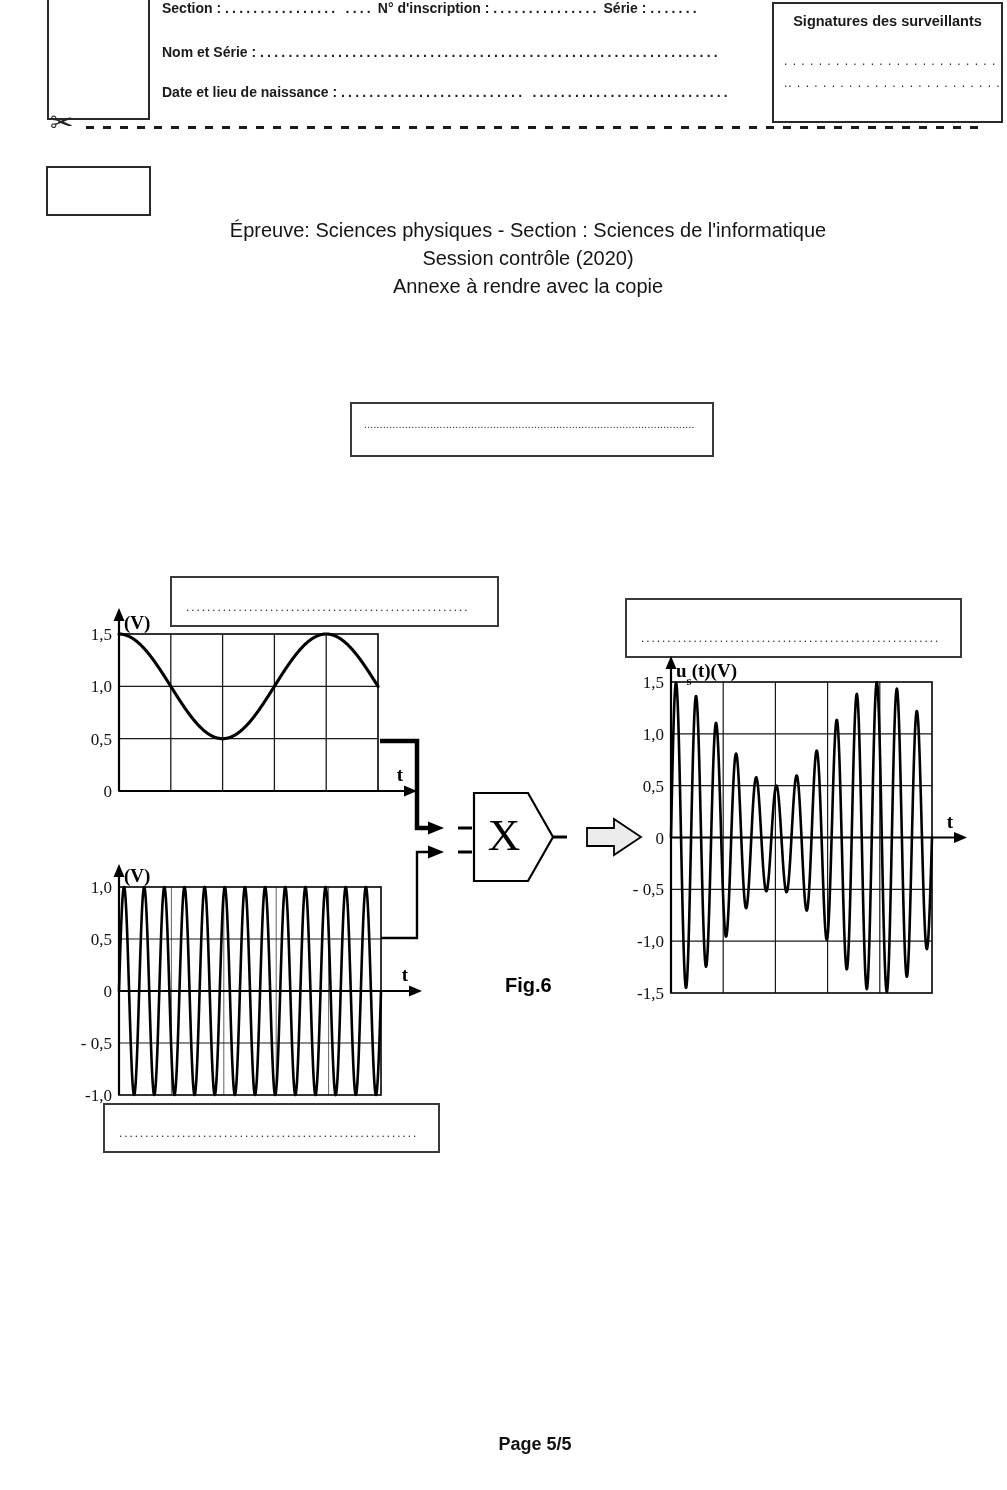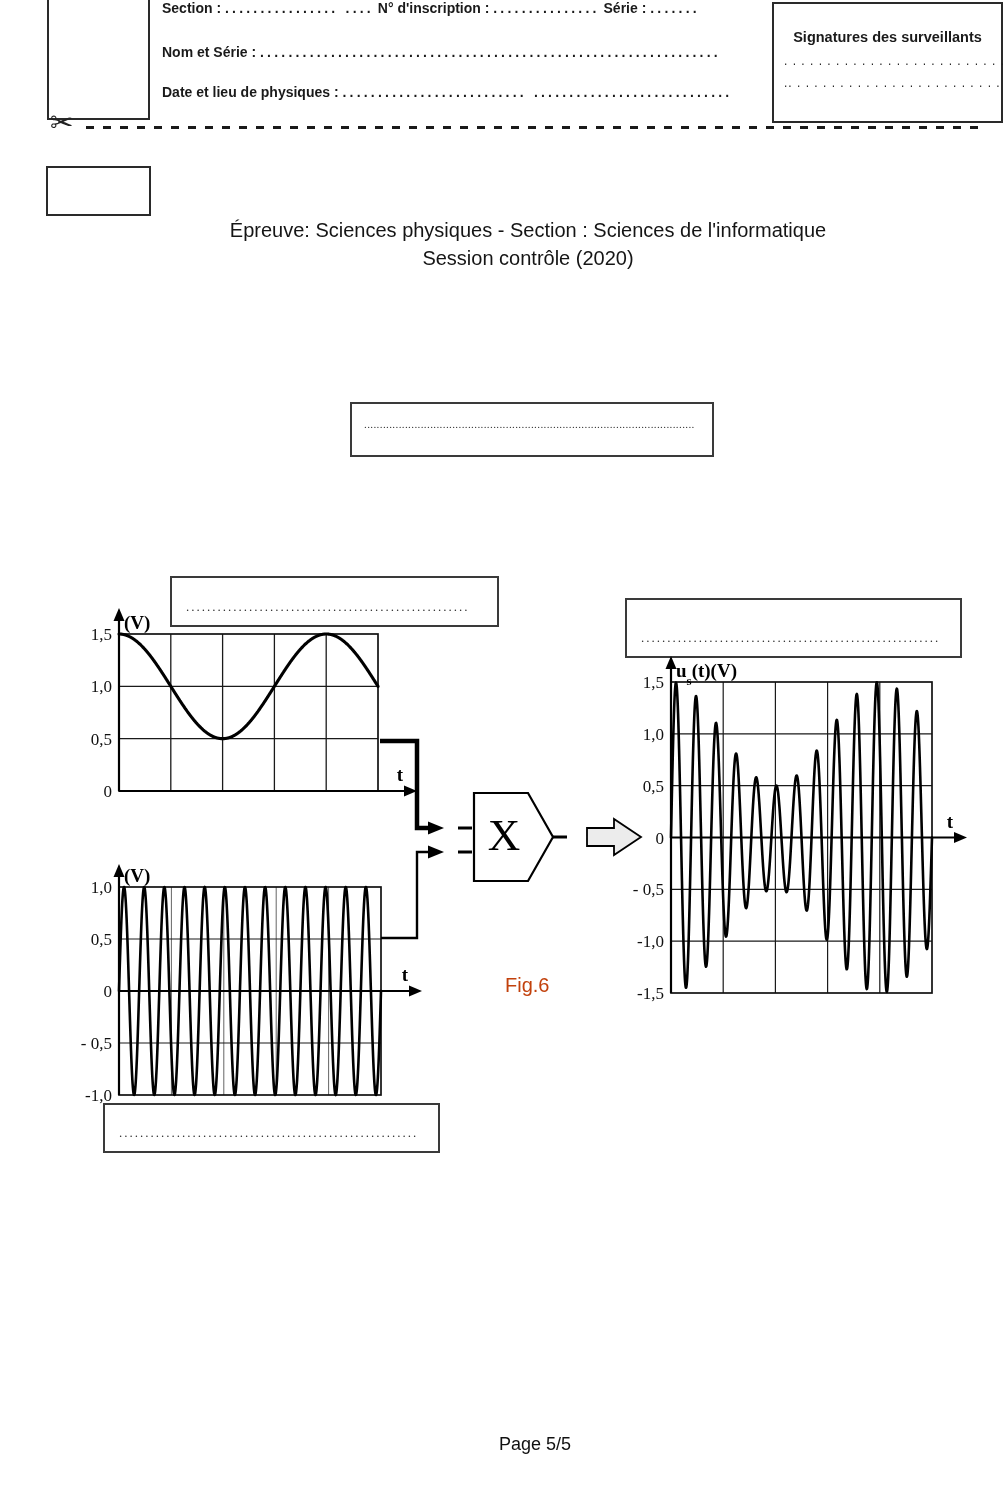"Signatures des surveillants" .sigtitle { margin-top: 25px -> 9px }
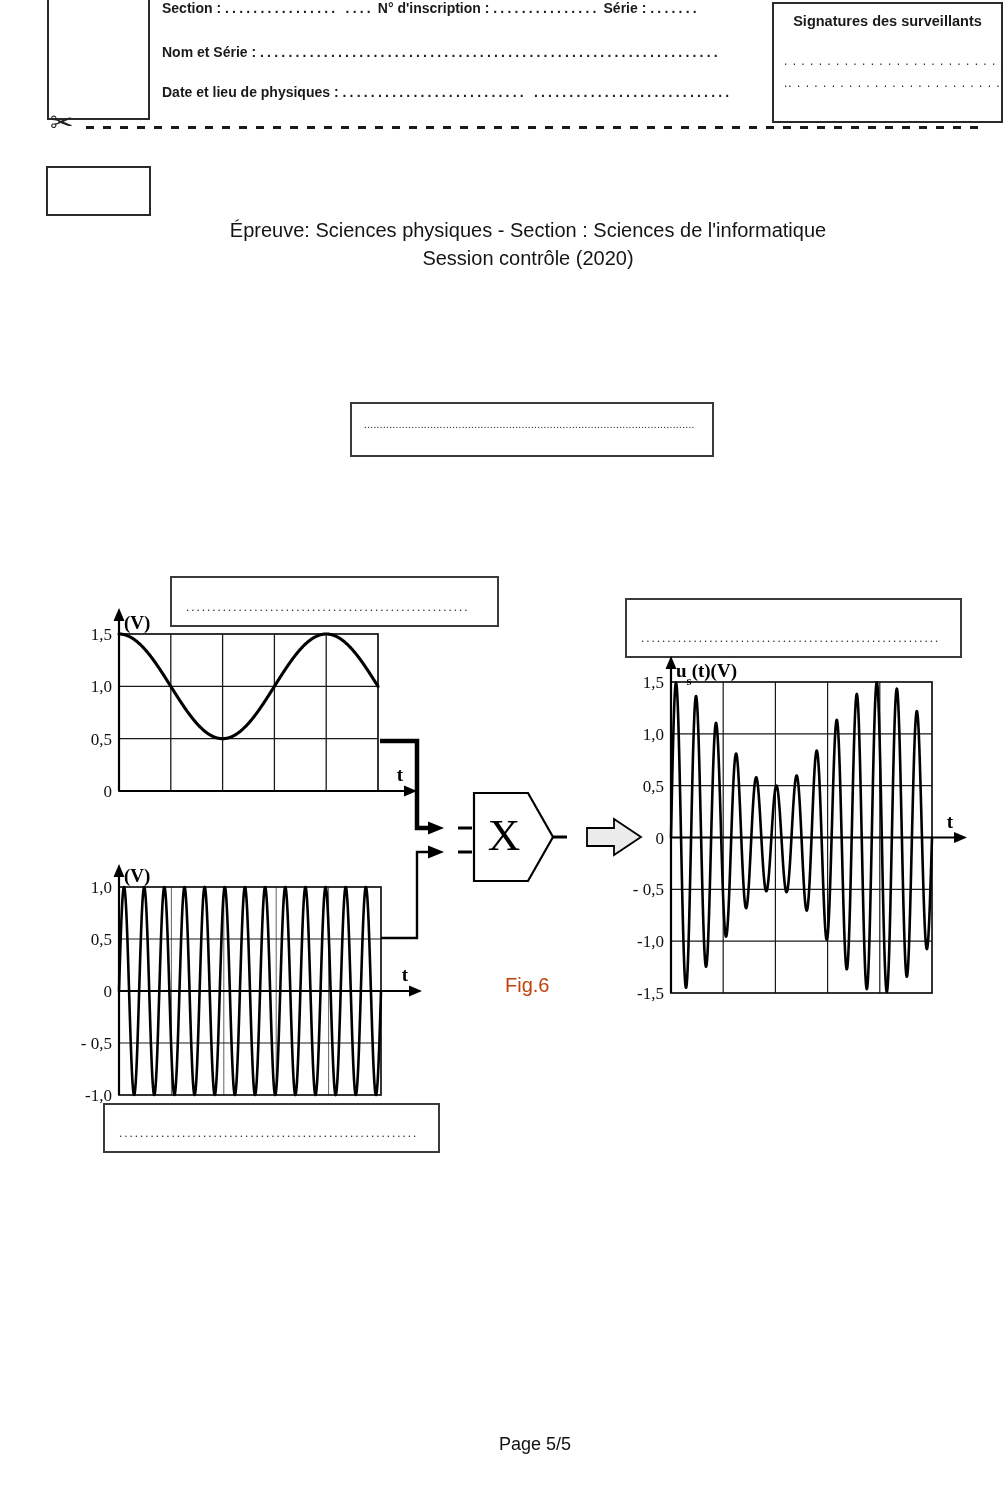"Date et lieu de physiques" span { text: physiques -> naissance }
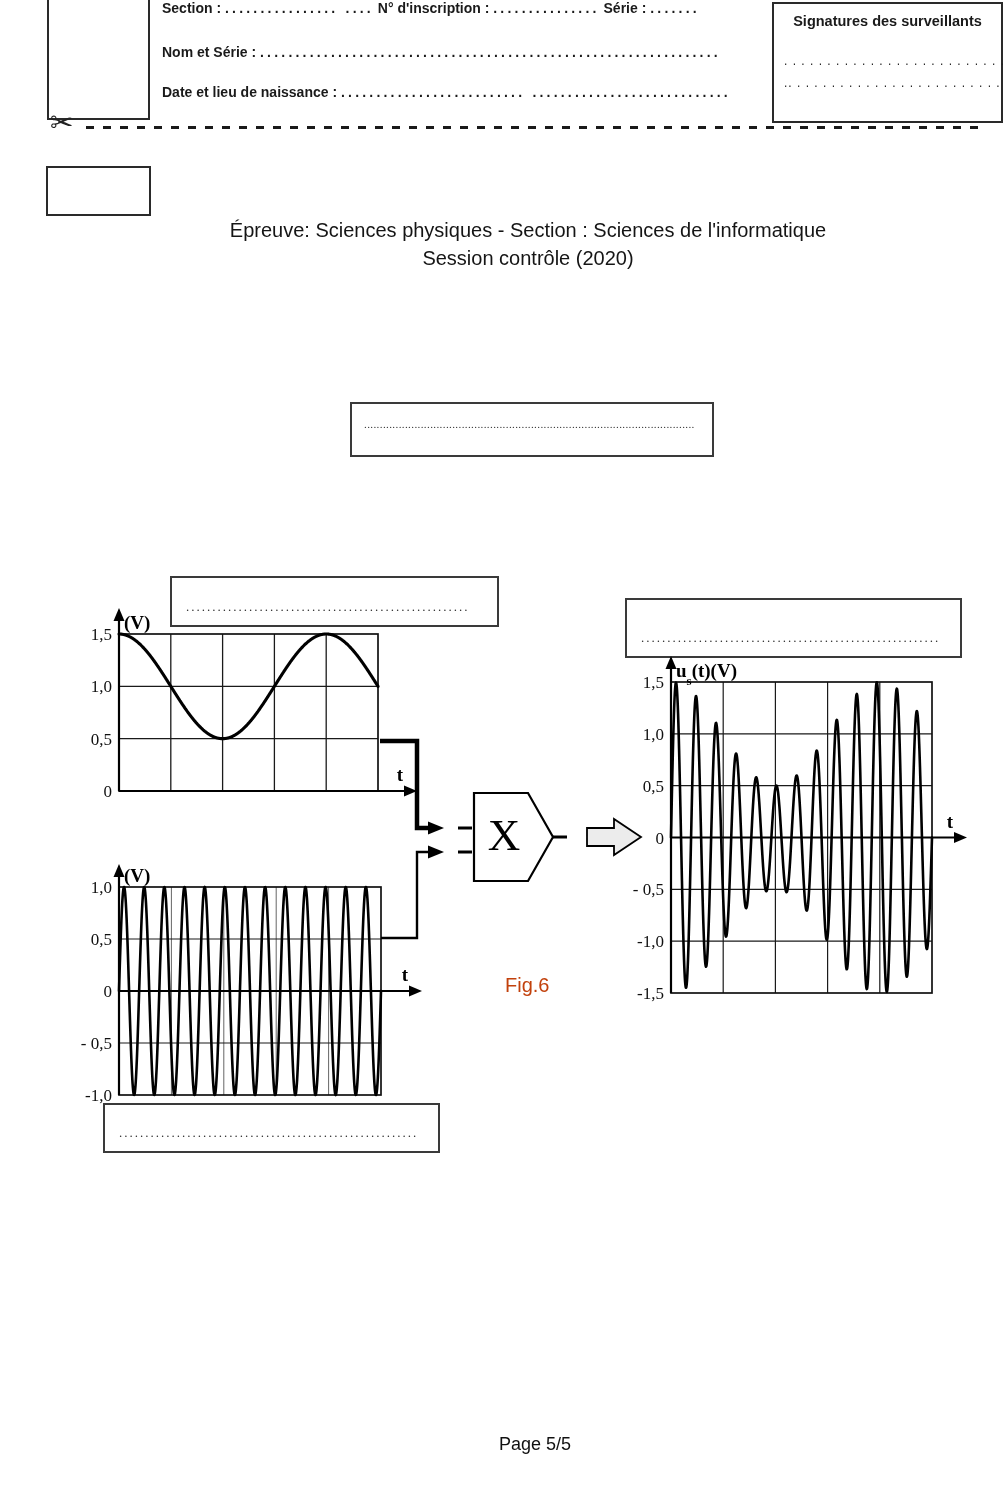"Annexe à rendre avec la" div { html: none -> <div>Annexe à rendre avec la copie</div> }
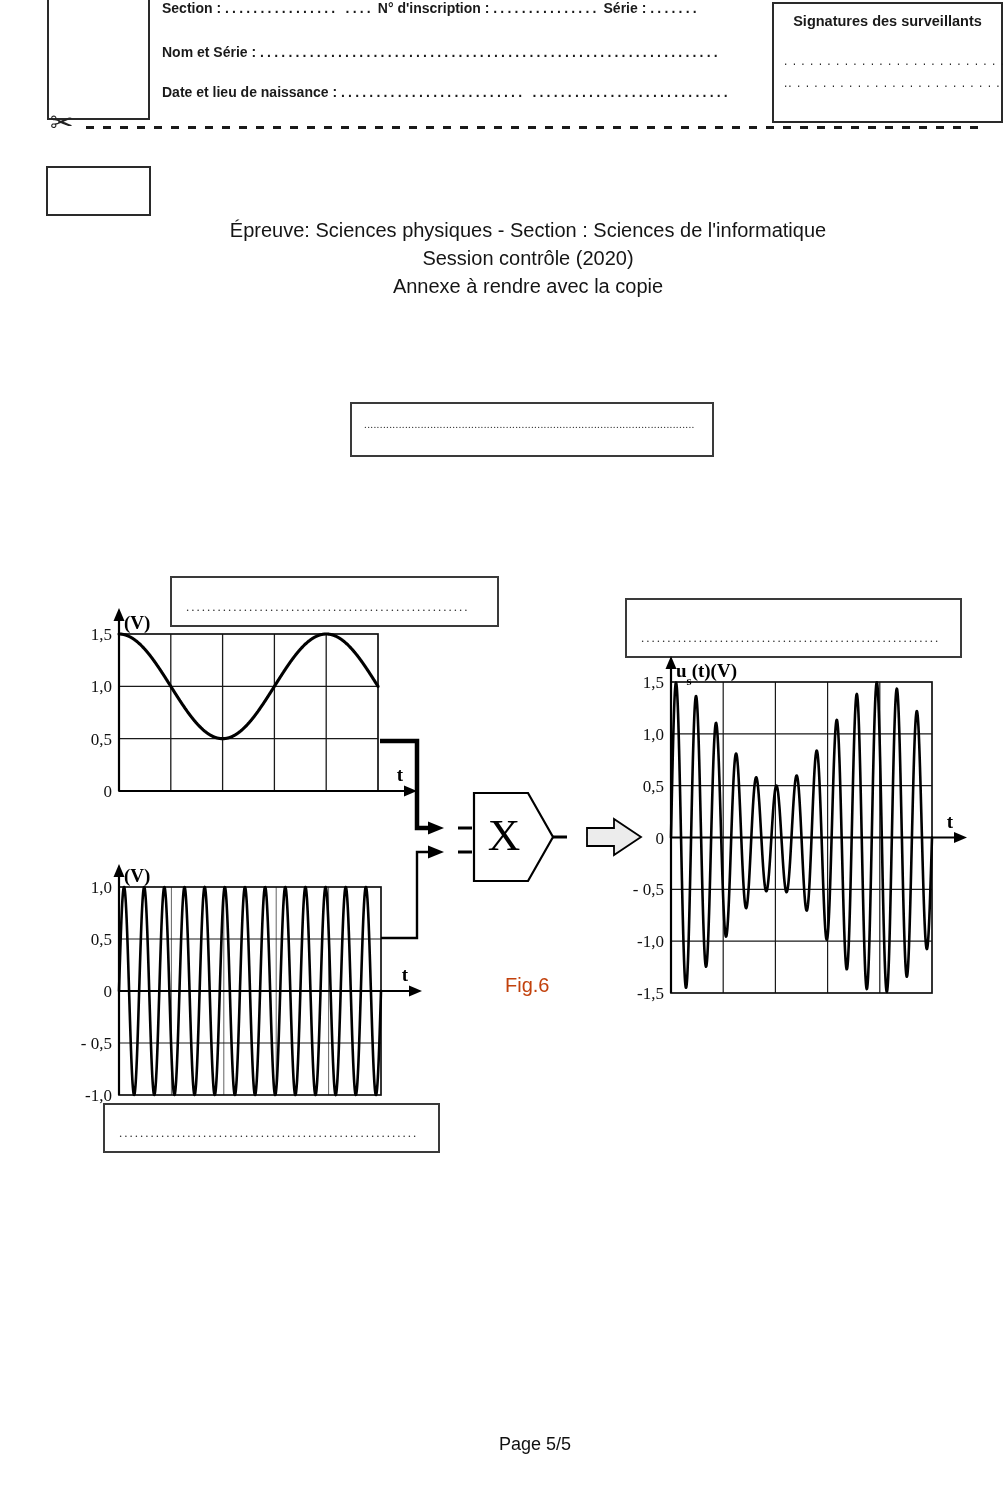"Fig.6" .figlabel { color: #c2410c -> #000000; font-weight: normal -> bold }
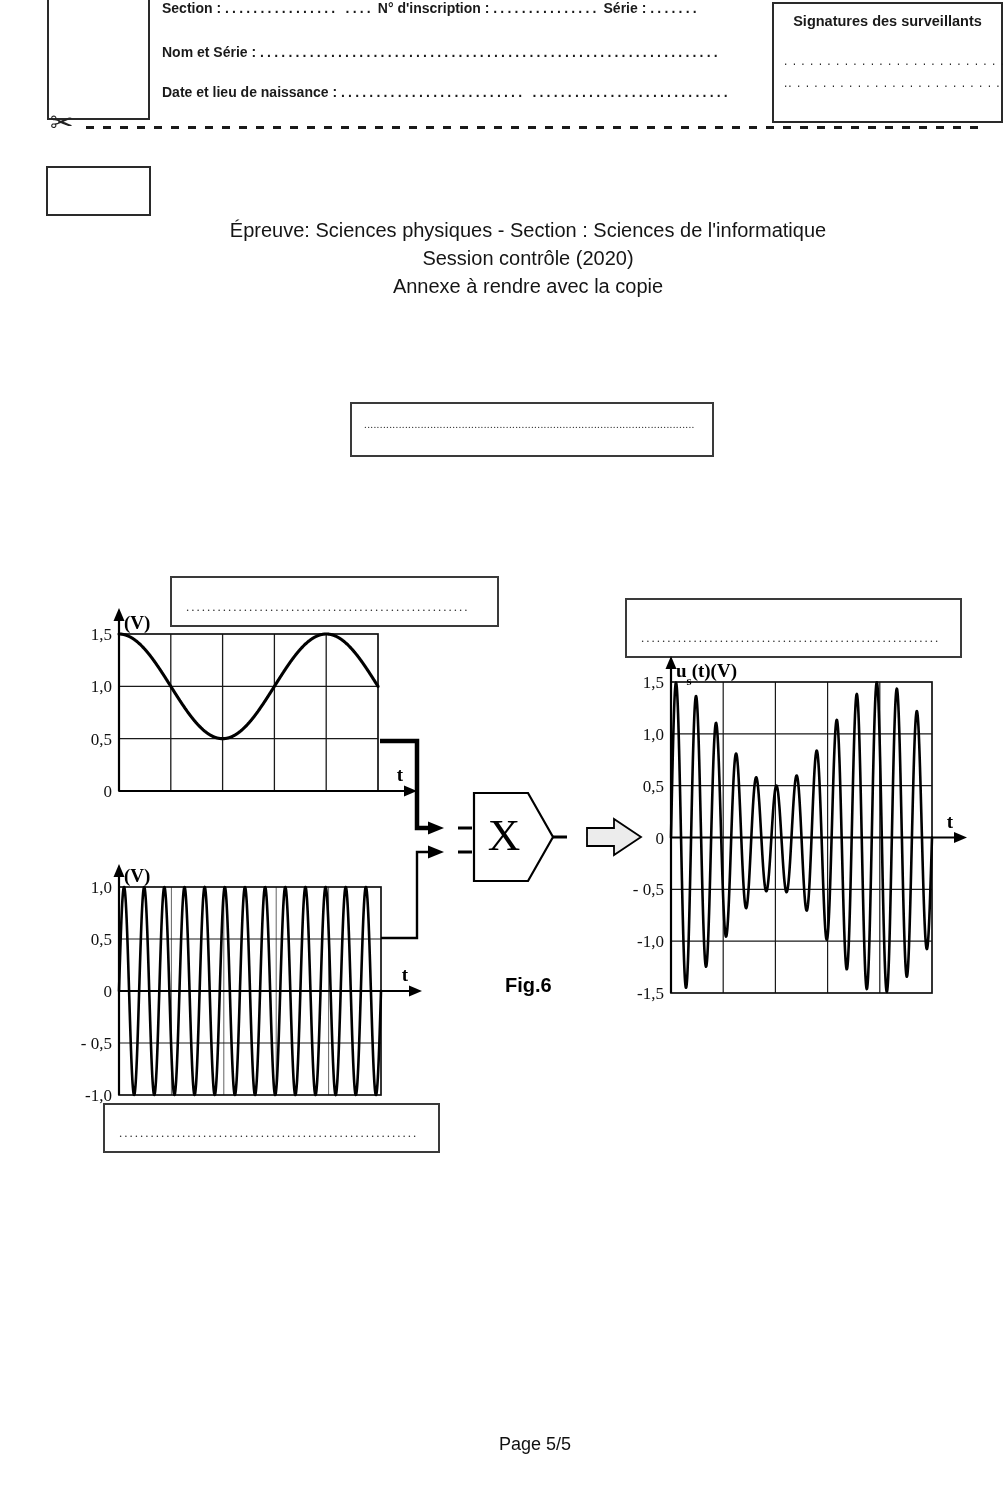"Page 5/5" .pagenum { font-weight: normal -> bold }
